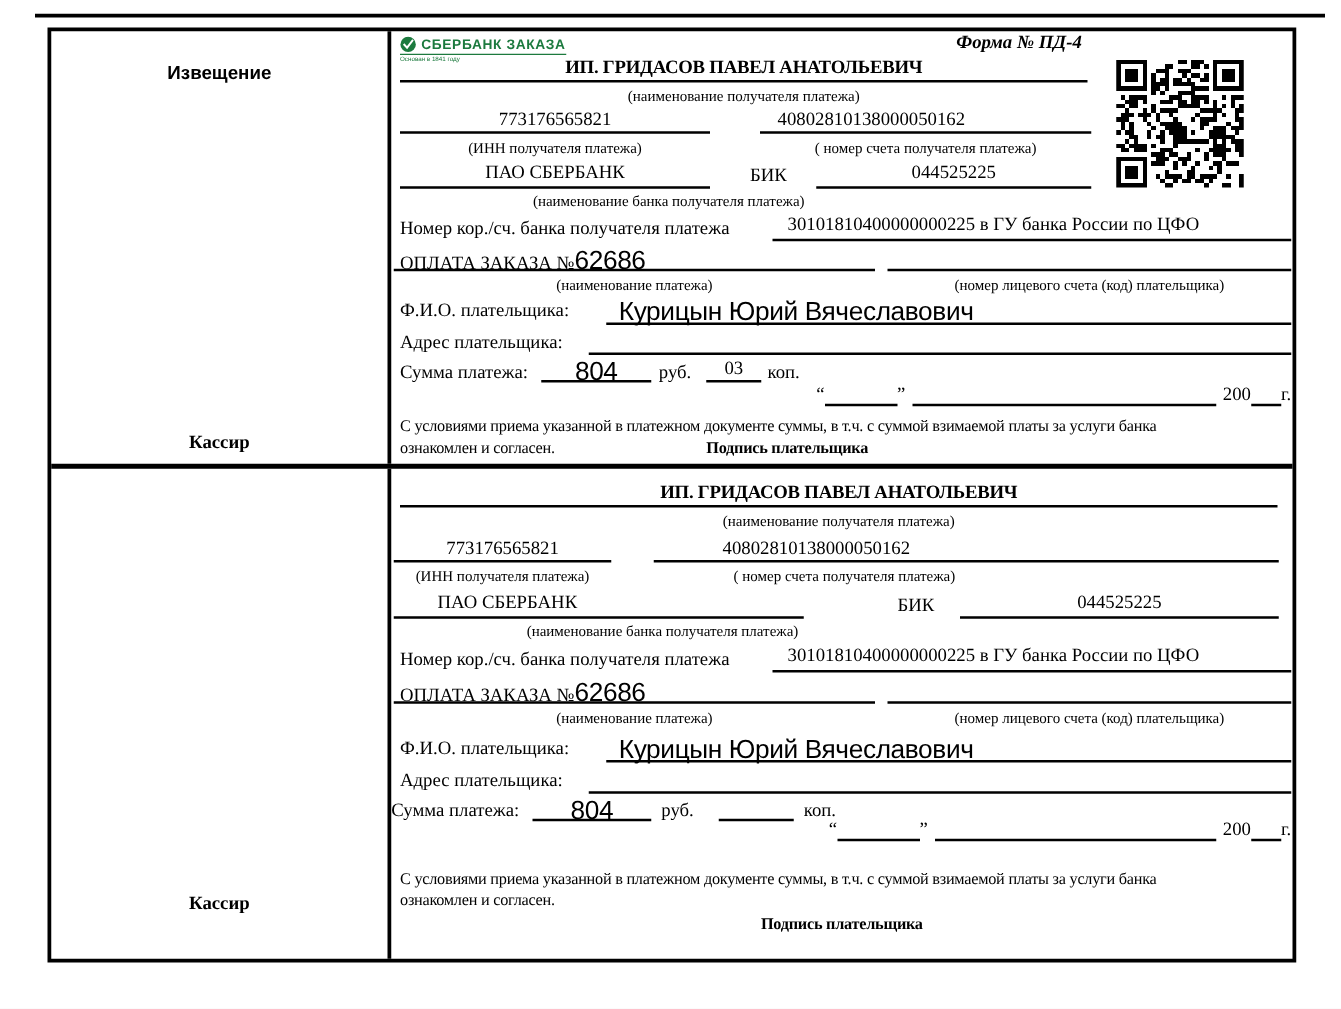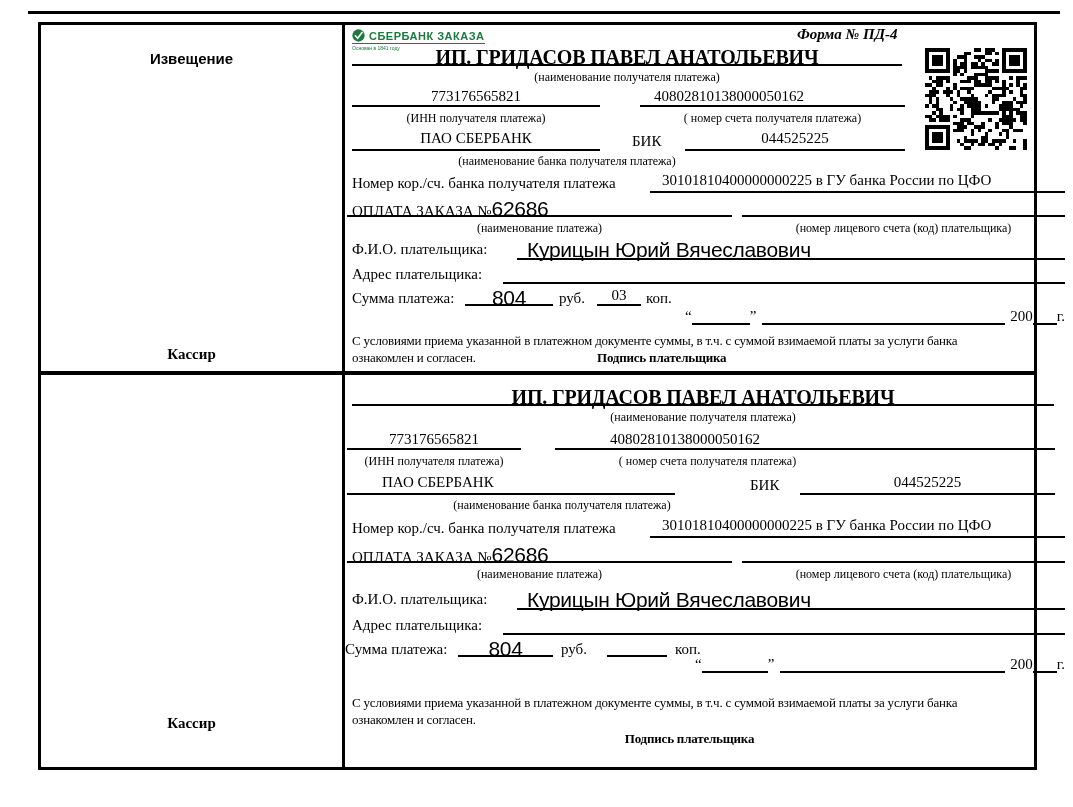"Извещение" .left-cell { width: 304px -> 272px }
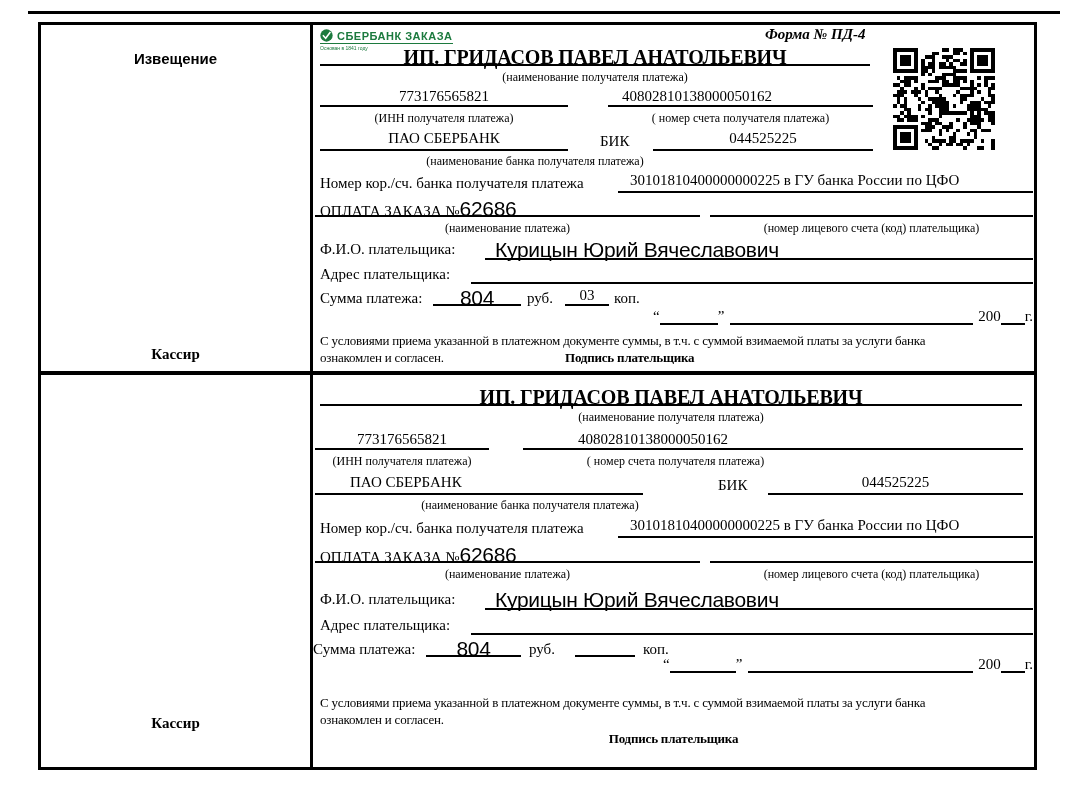"ИП. ГРИДАСОВ ПАВЕЛ АНАТОЛЬЕВИЧ" .title-line { font-size: 20px -> 15px }
